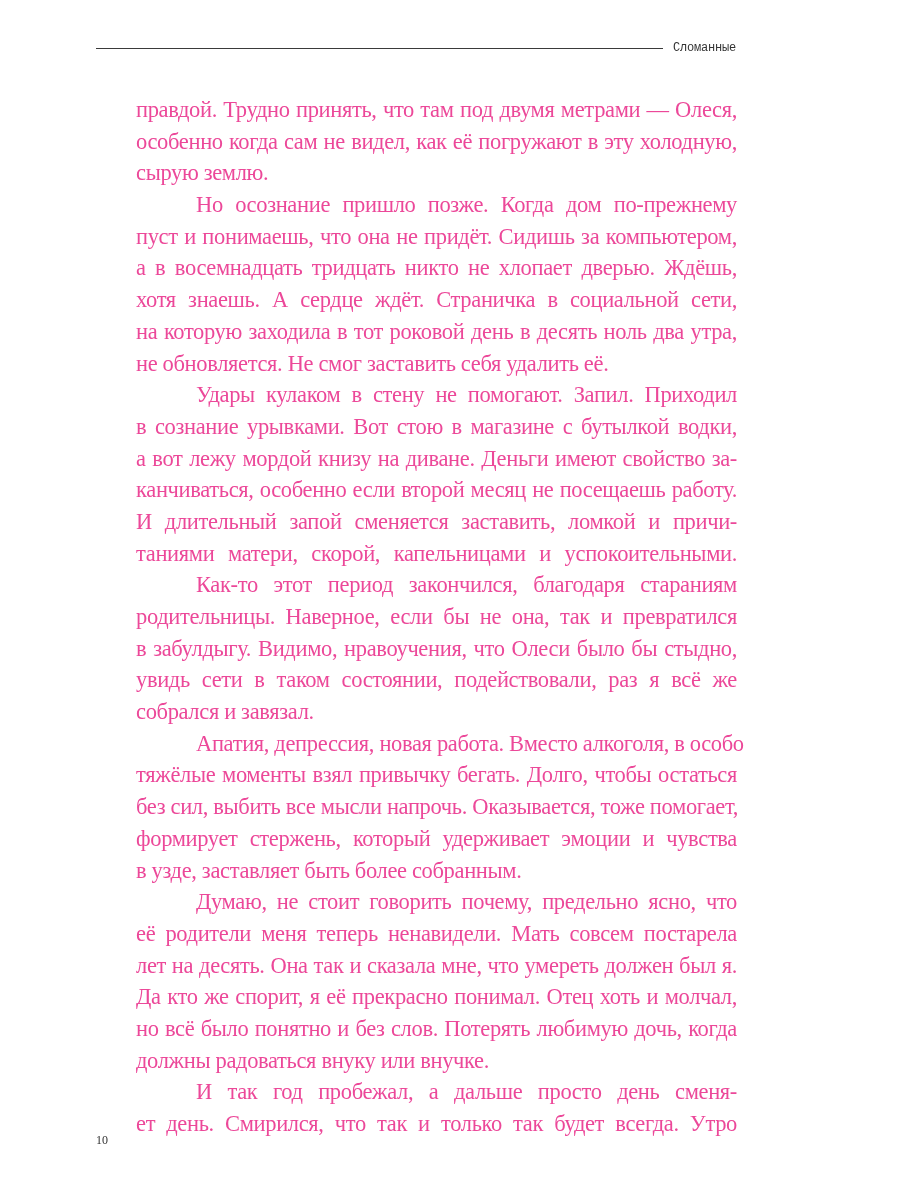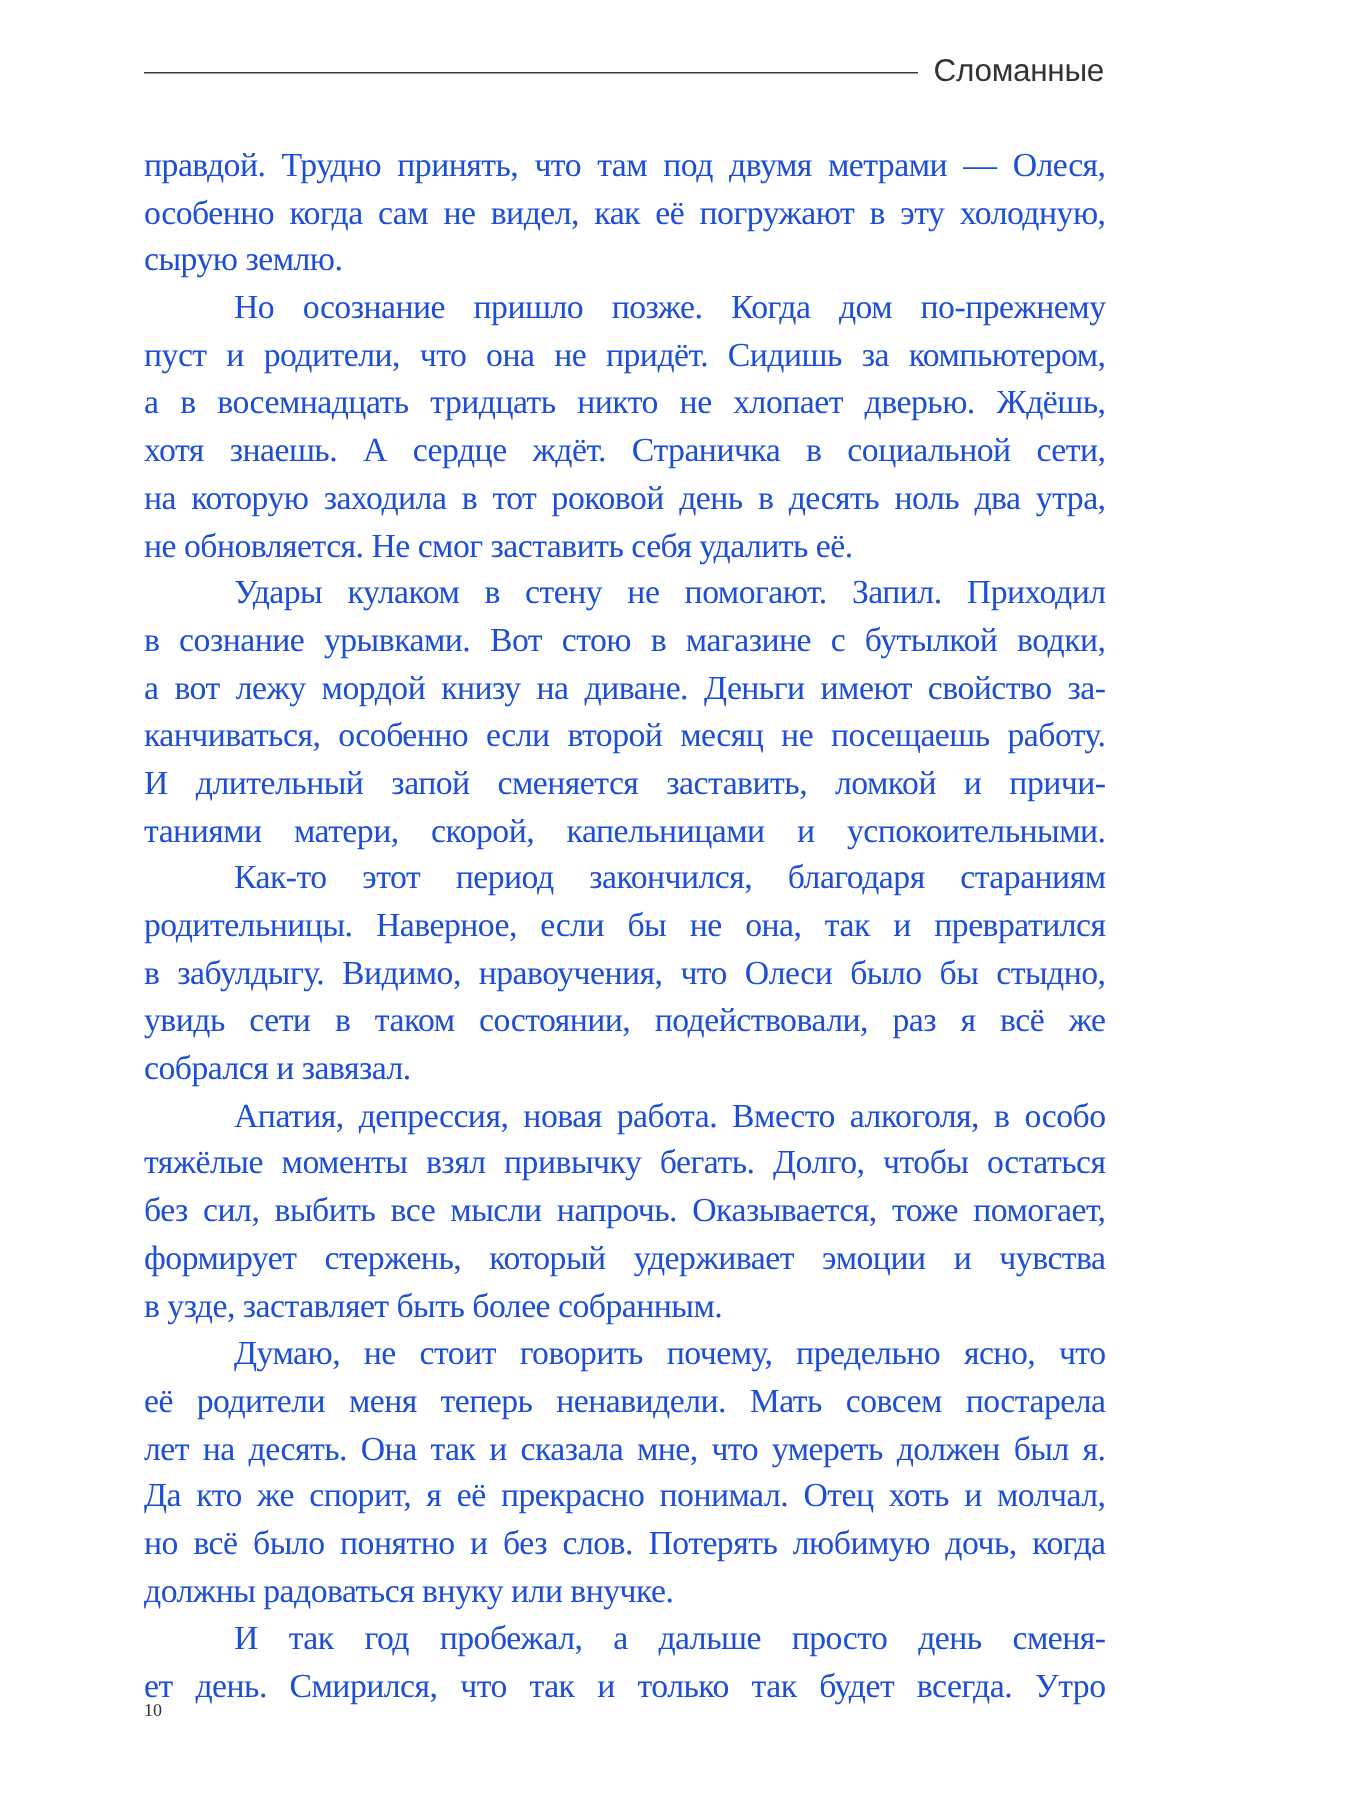"Сломанные" .head-title { font-family: Liberation Sans, sans-serif -> Liberation Mono, monospace; font-size: 21px -> 12px }
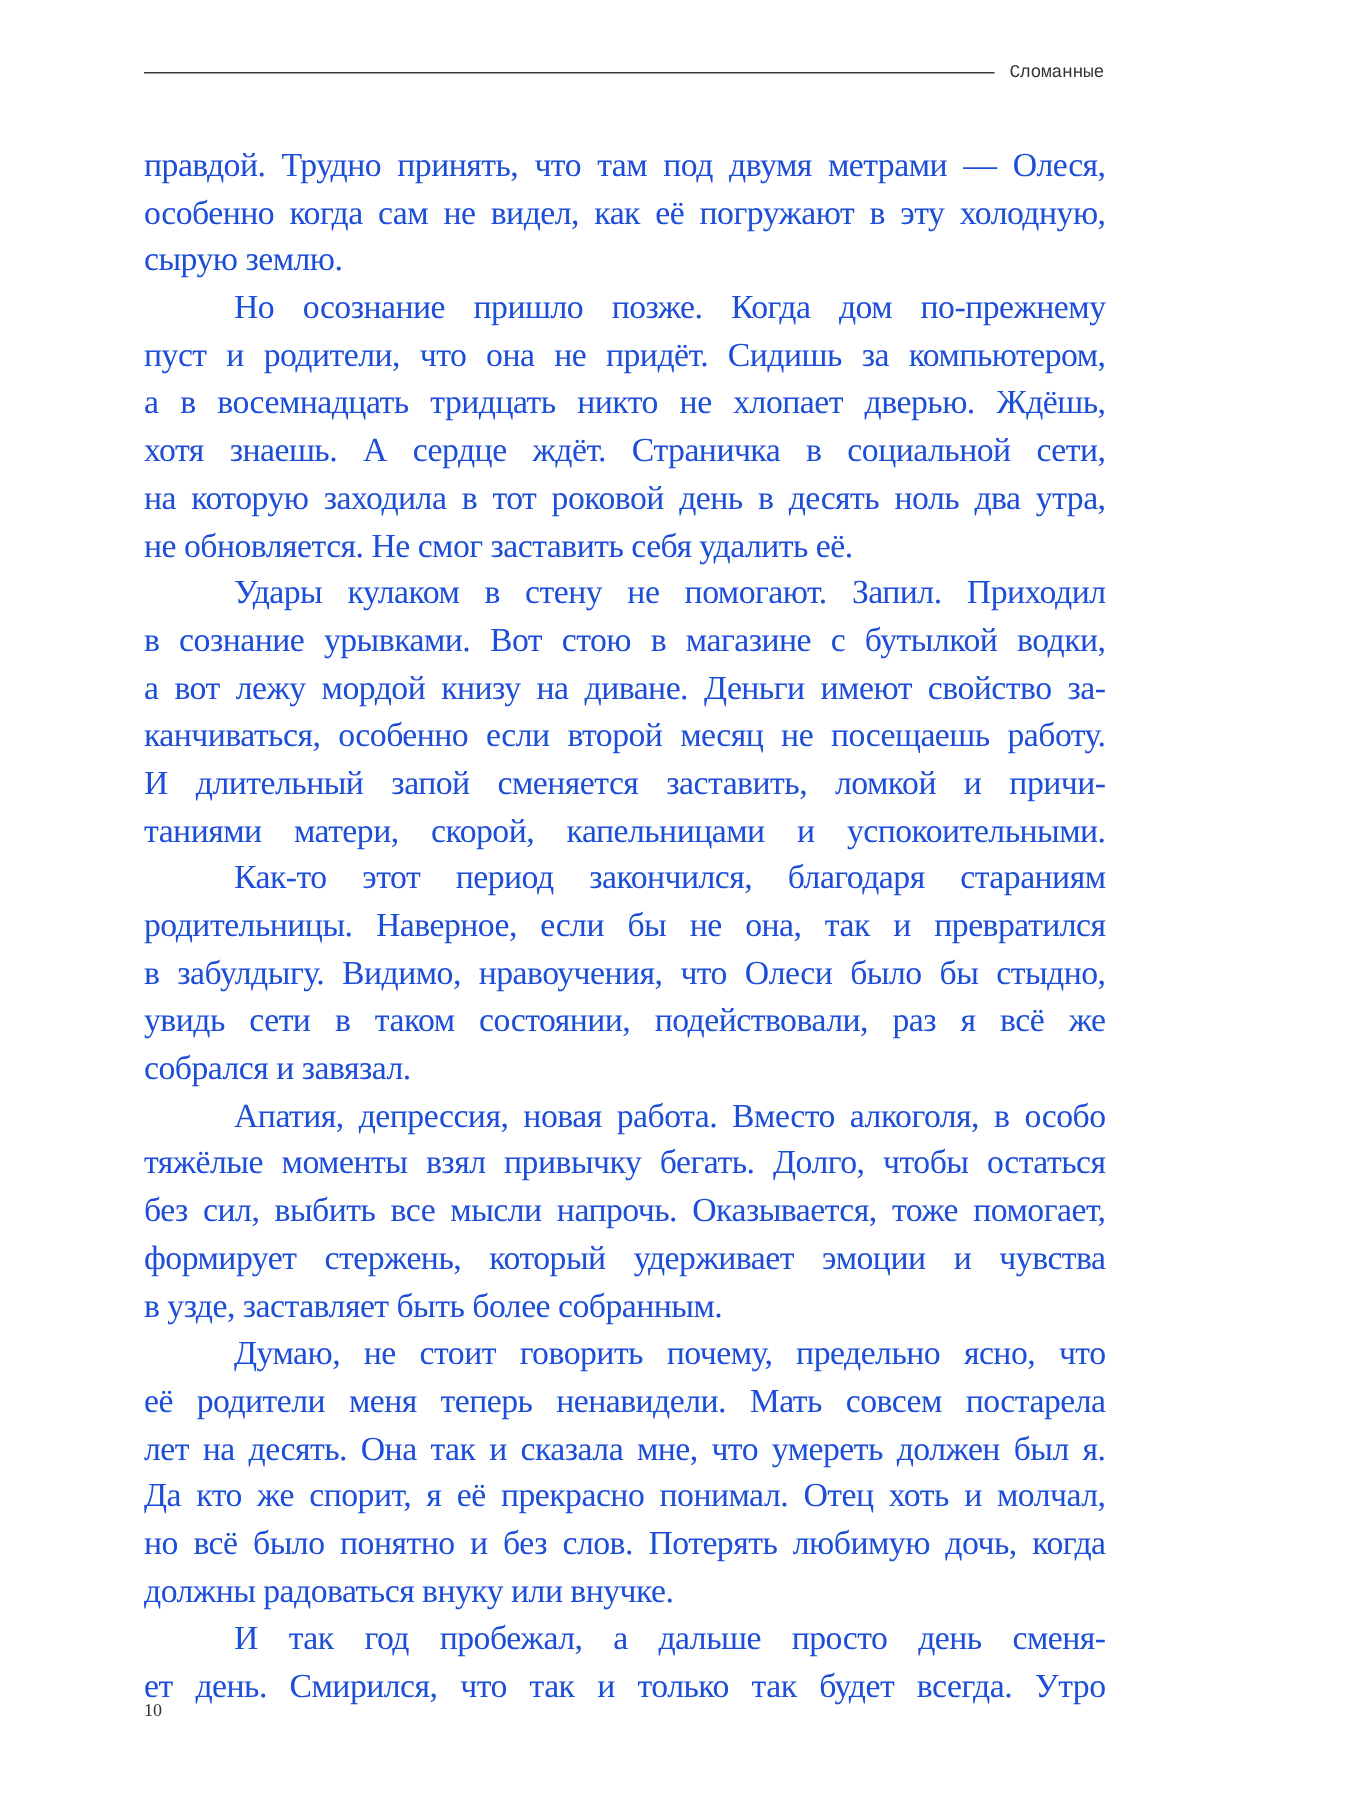"правдой. Трудно принять, что там" .line { color: #1d4ed8 -> #ec4899; margin-left: none -> 40px }
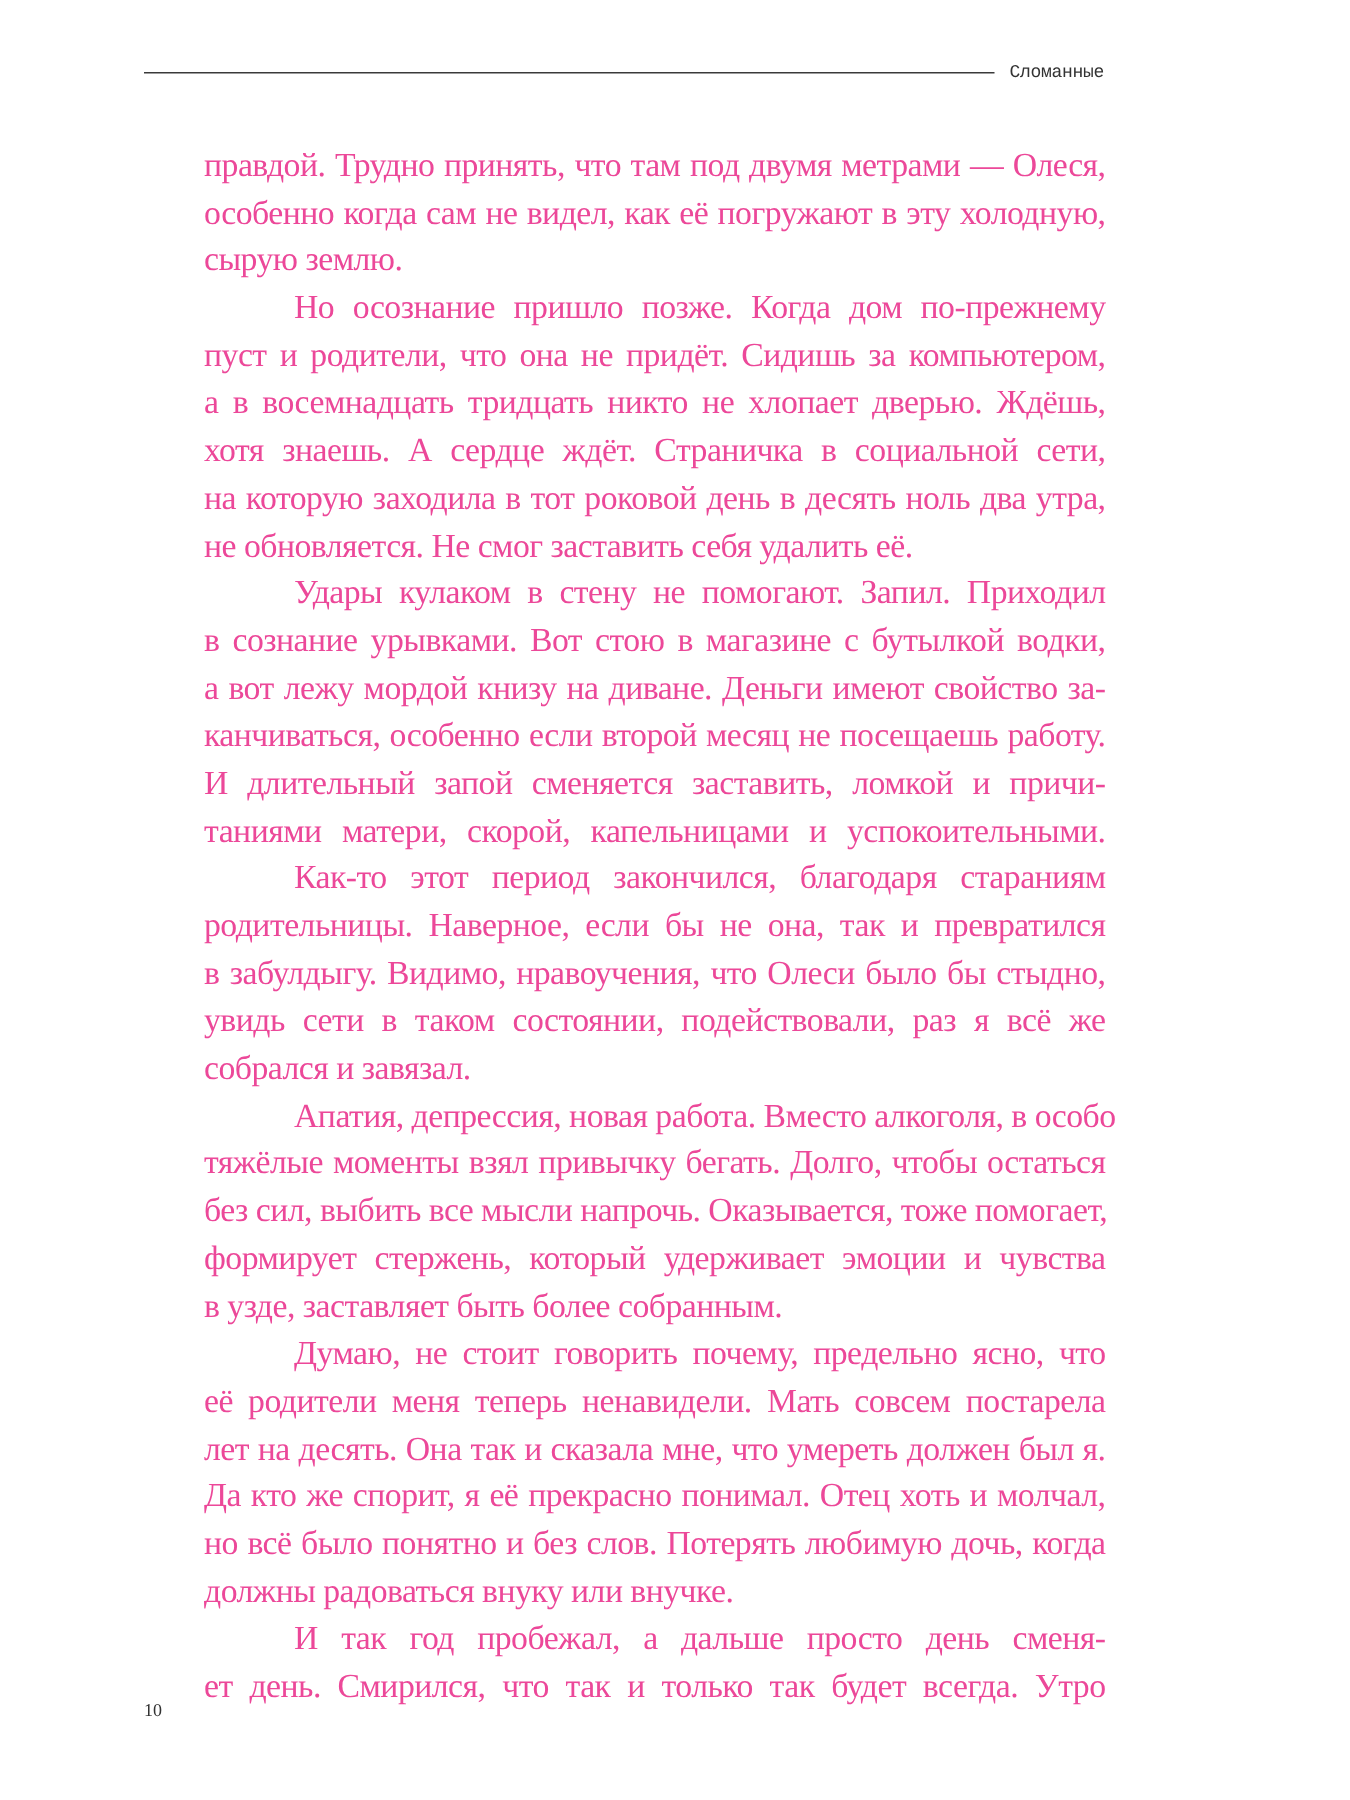"пуст и родители, что она" span.line { text: родители -> понимаешь }
